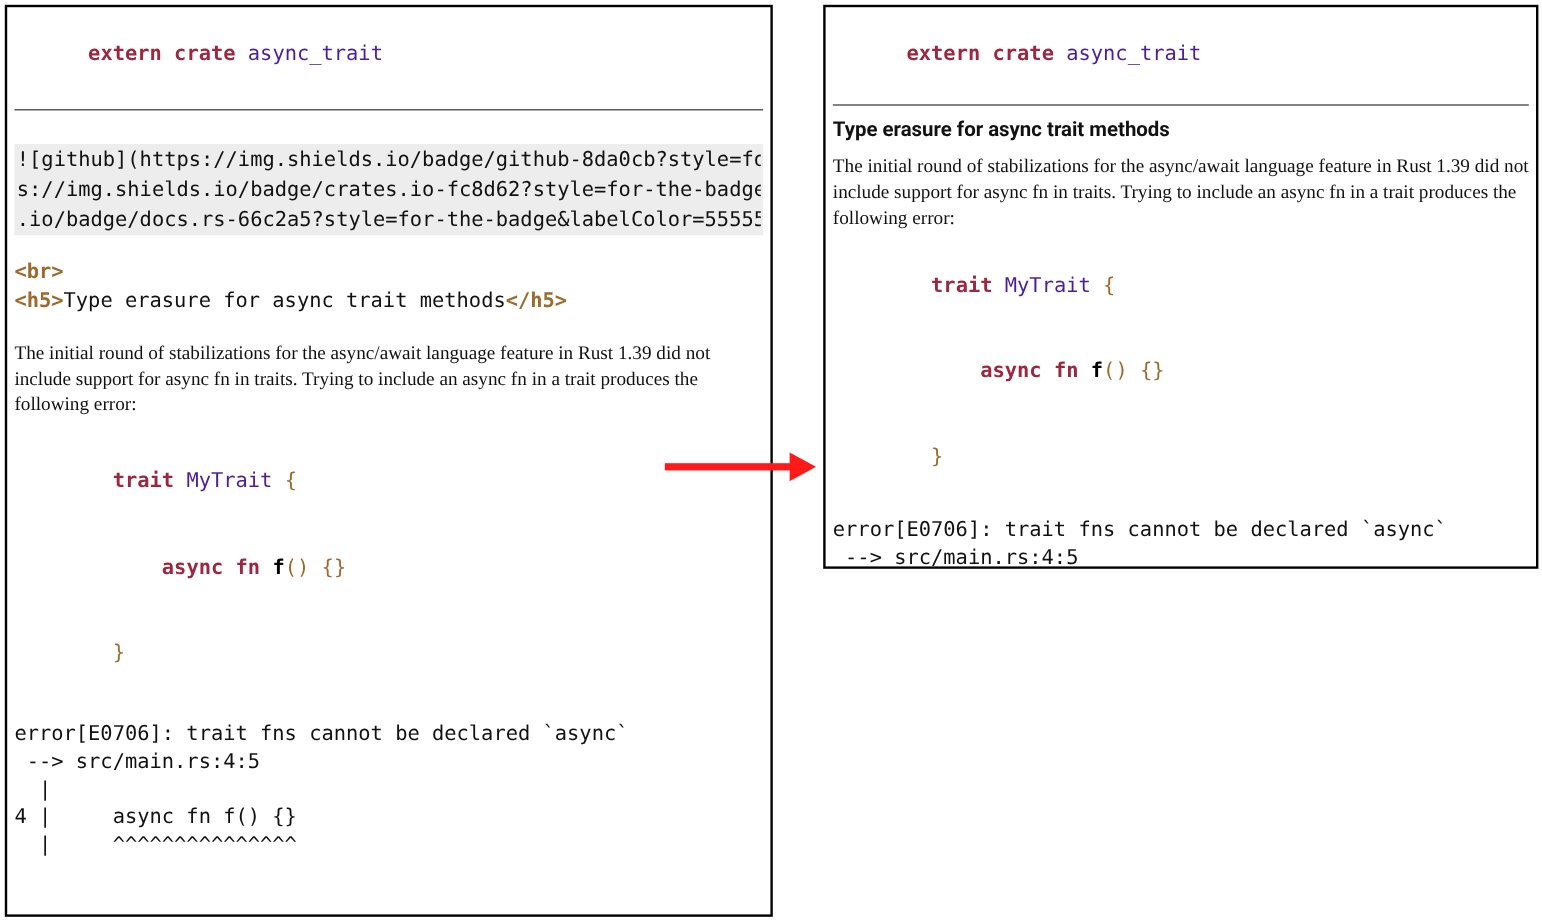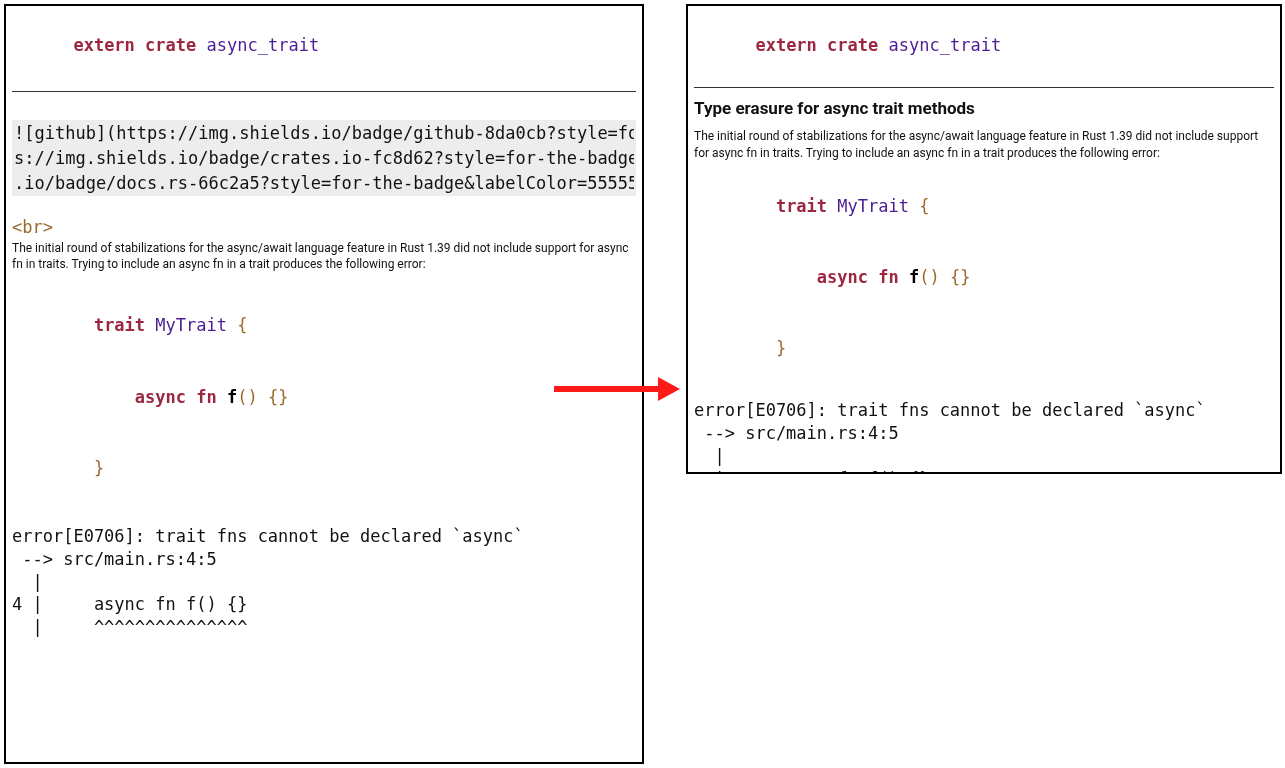"The initial round of stabilizations" .panel p { font-family: none -> Liberation Serif, serif; font-size: 12px -> 16px }
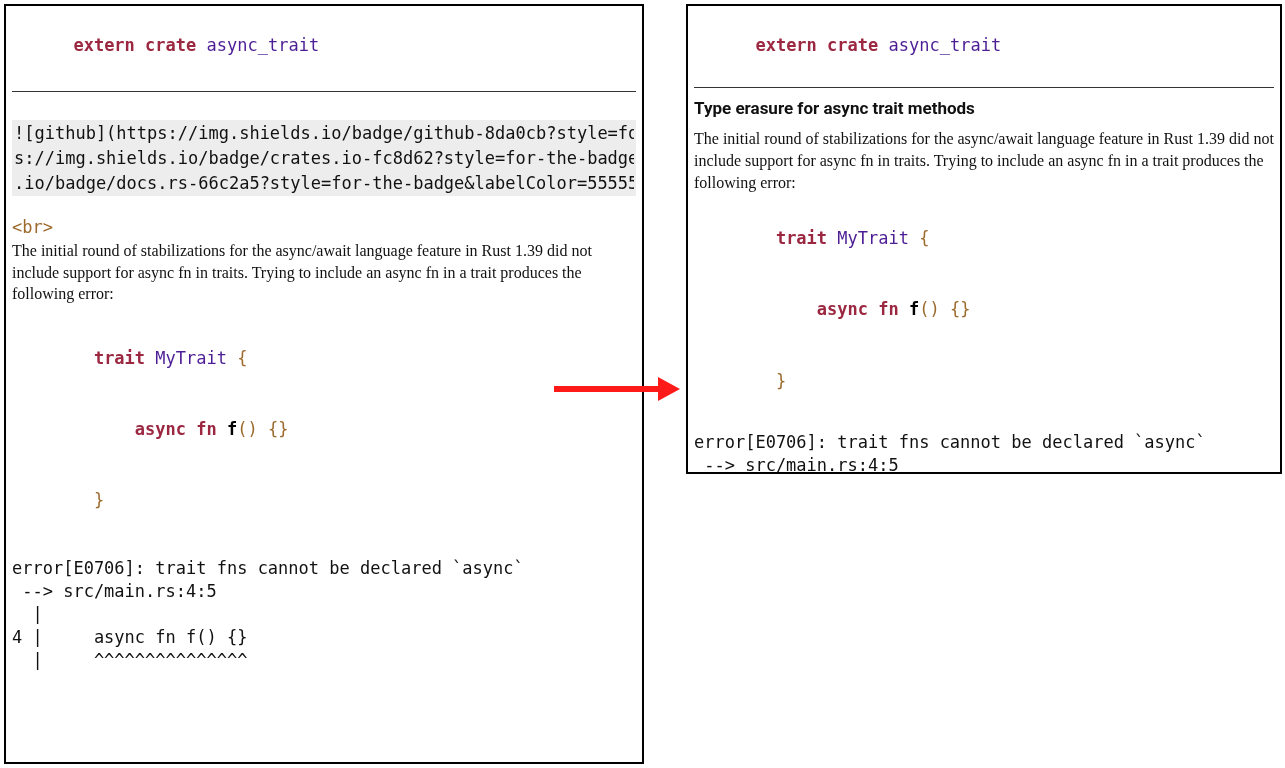"<br>" .tok-tag { font-weight: none -> bold }
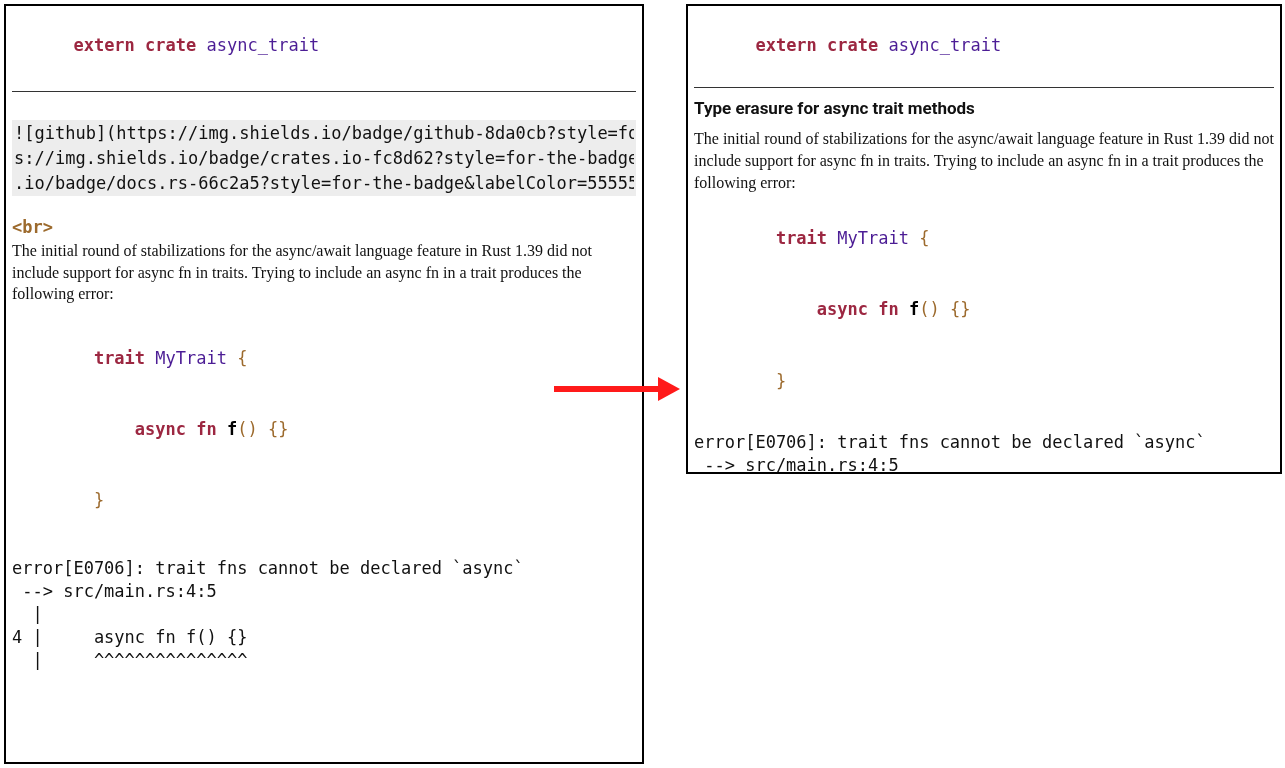"<h5>Type erasure for async trait" div.h5-line { html: none -> <div> <span>&lt;h5&gt;</span><span>Type erasure for async trait methods</span><span>&lt;/h5&gt;</span> </div> }
